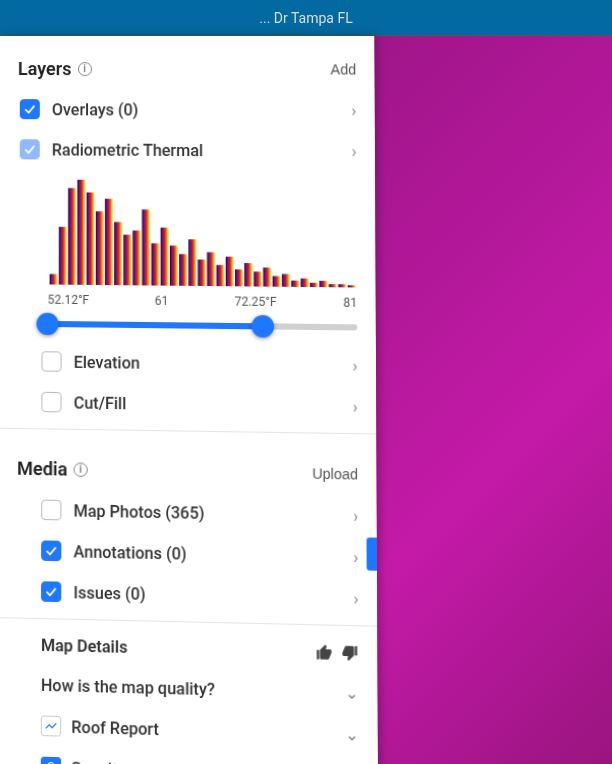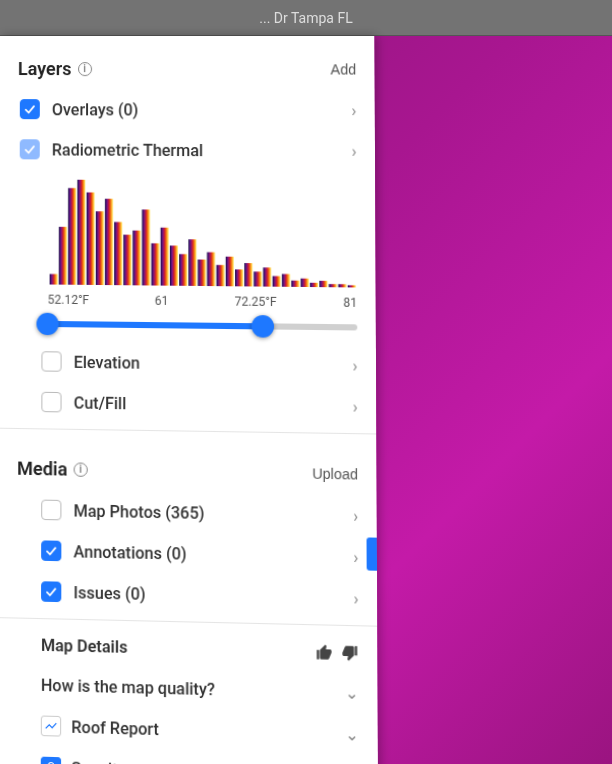"... Dr Tampa FL" .topbar { background: #737373 -> #0369a1 }
